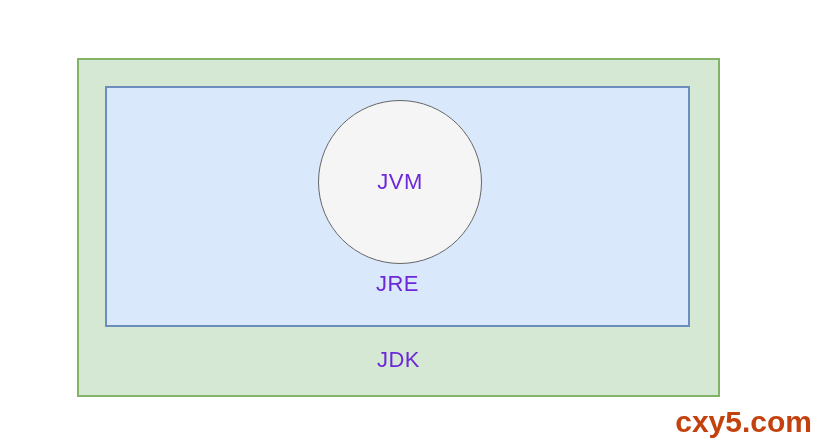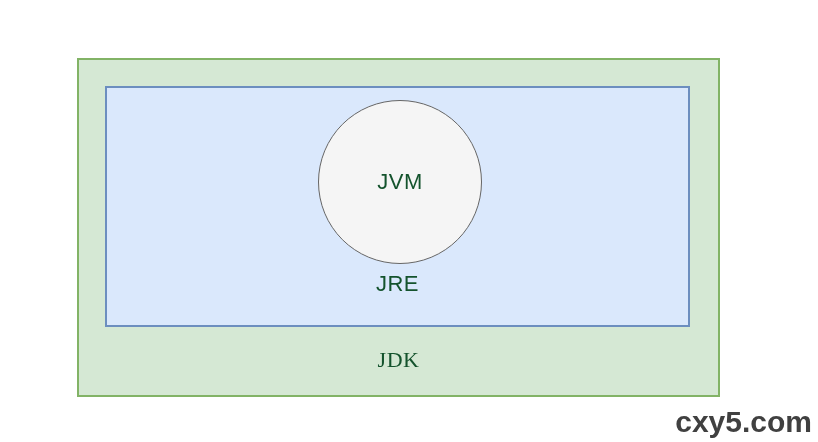"JVM" .shape-label { color: #14532d -> #6d28d9 }
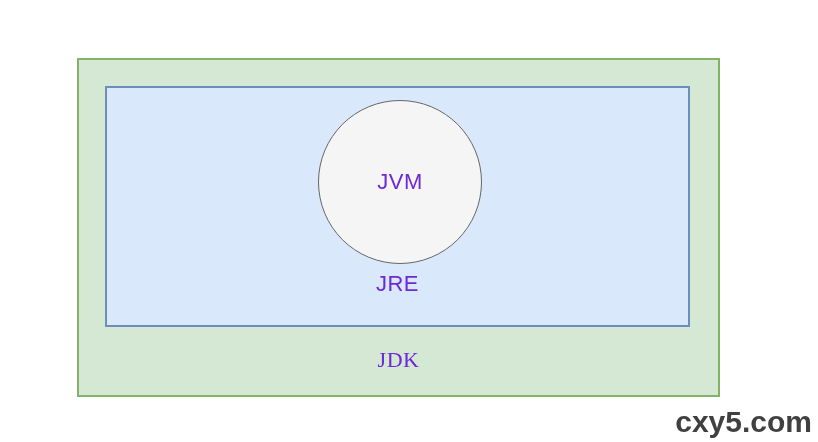"JDK" .jdk-label { font-family: Liberation Serif, serif -> none }
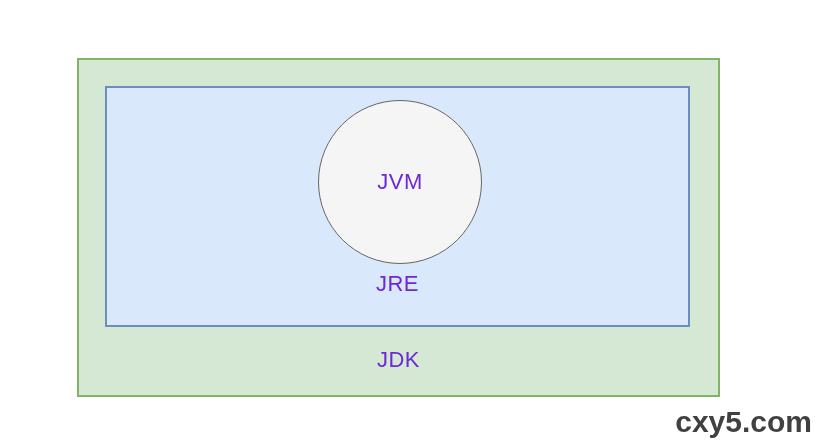"cxy5.com" .watermark { color: #404040 -> #c2410c }
